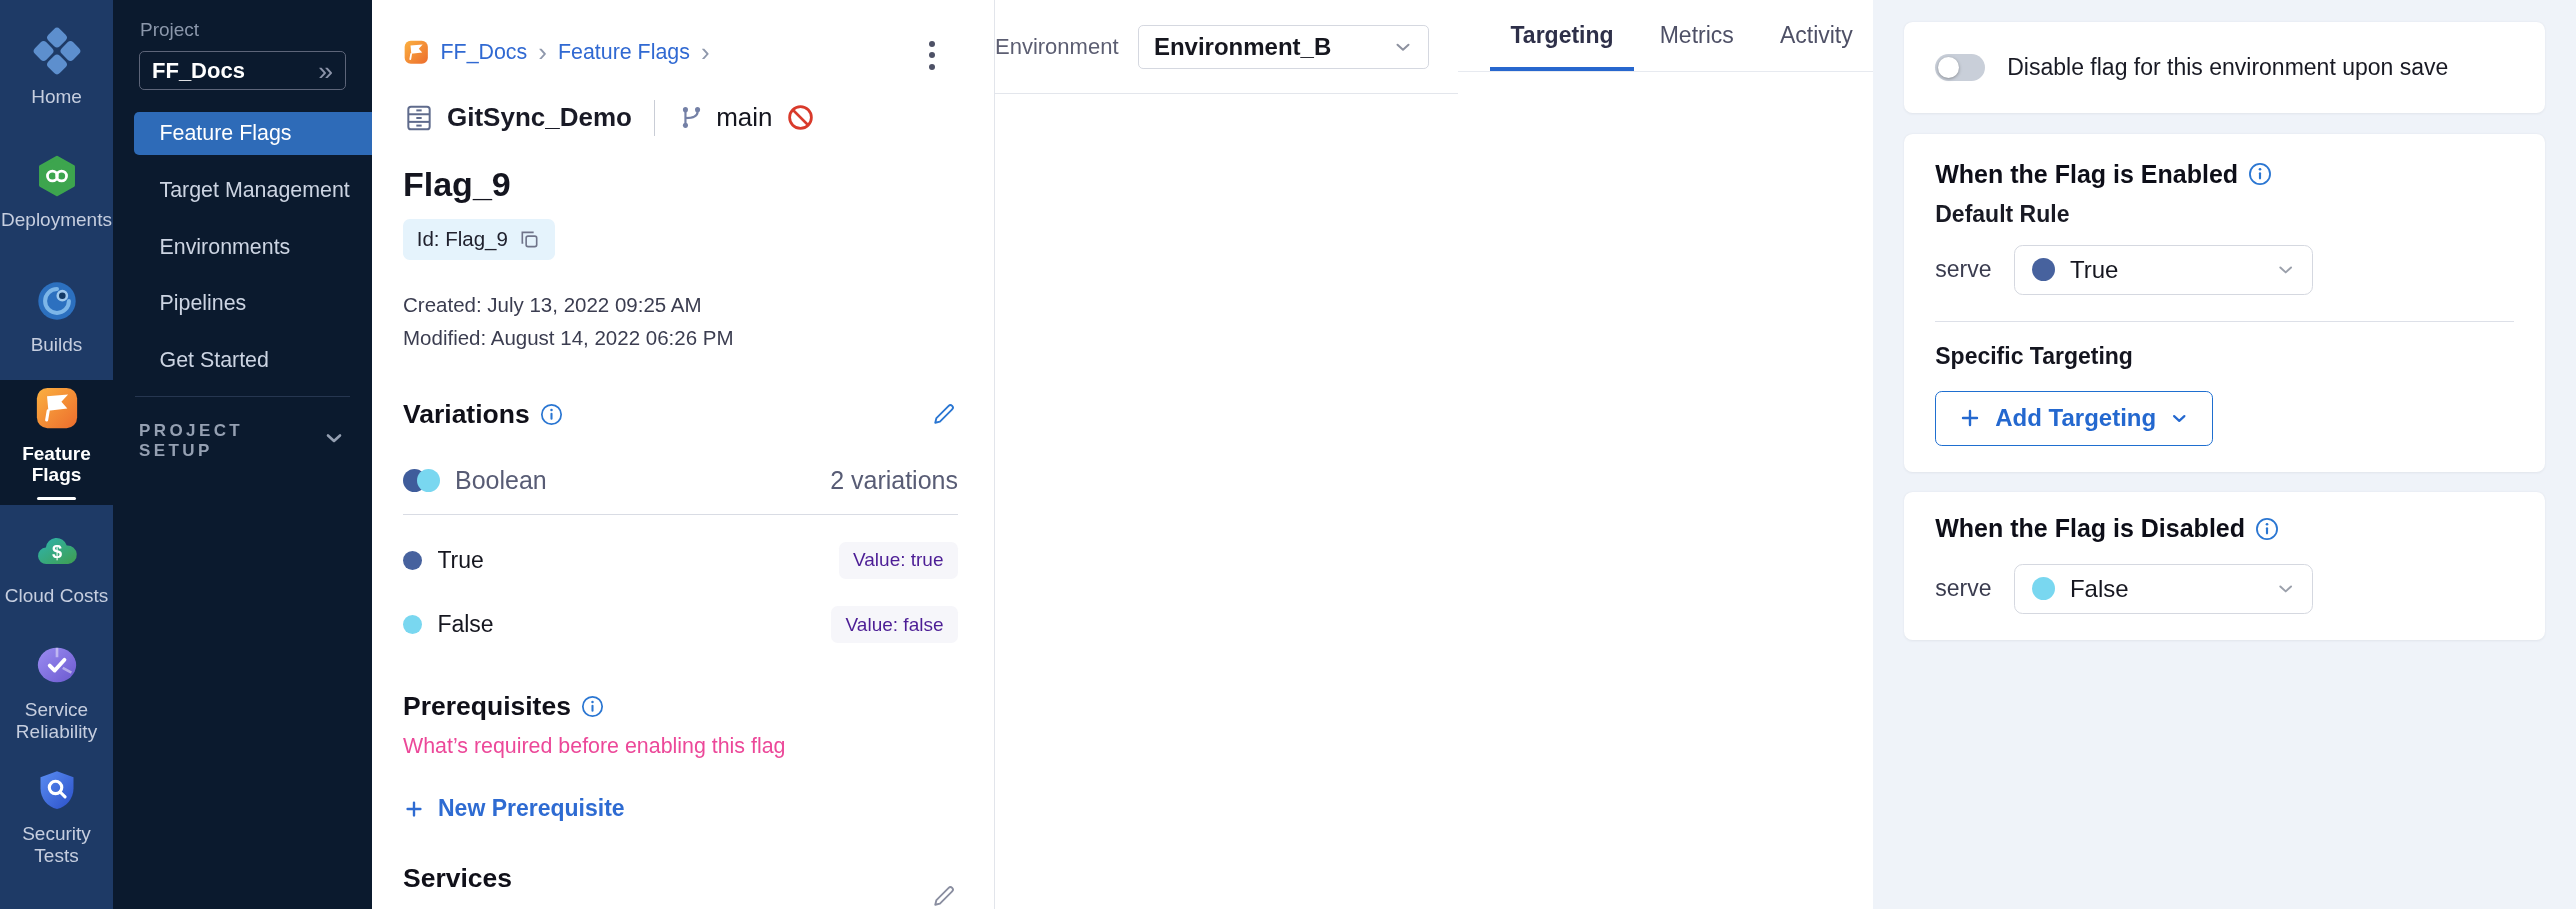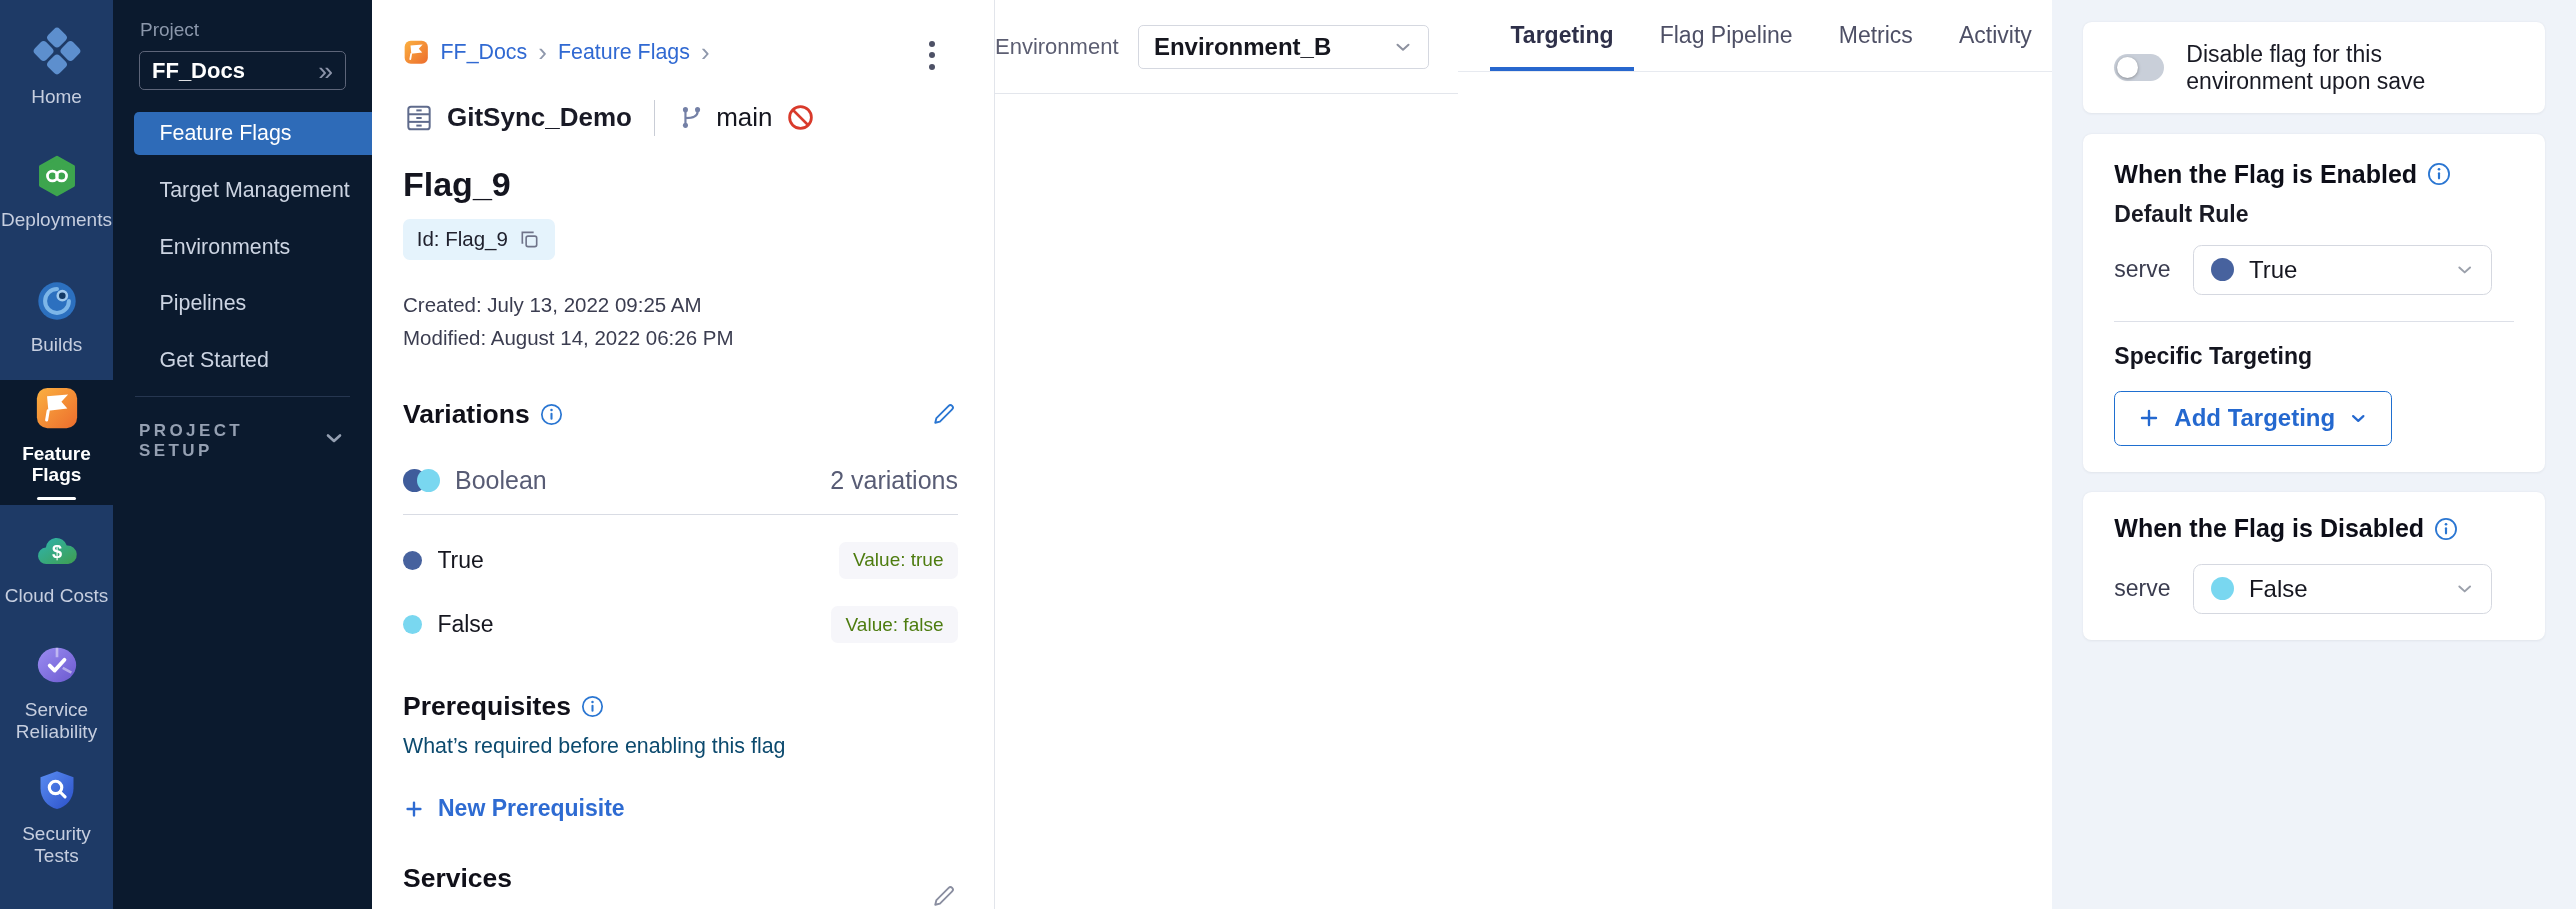"Flag Pipeline" div.tab { html: <div> <span>Flag Pipeline</span> </div> -> none }
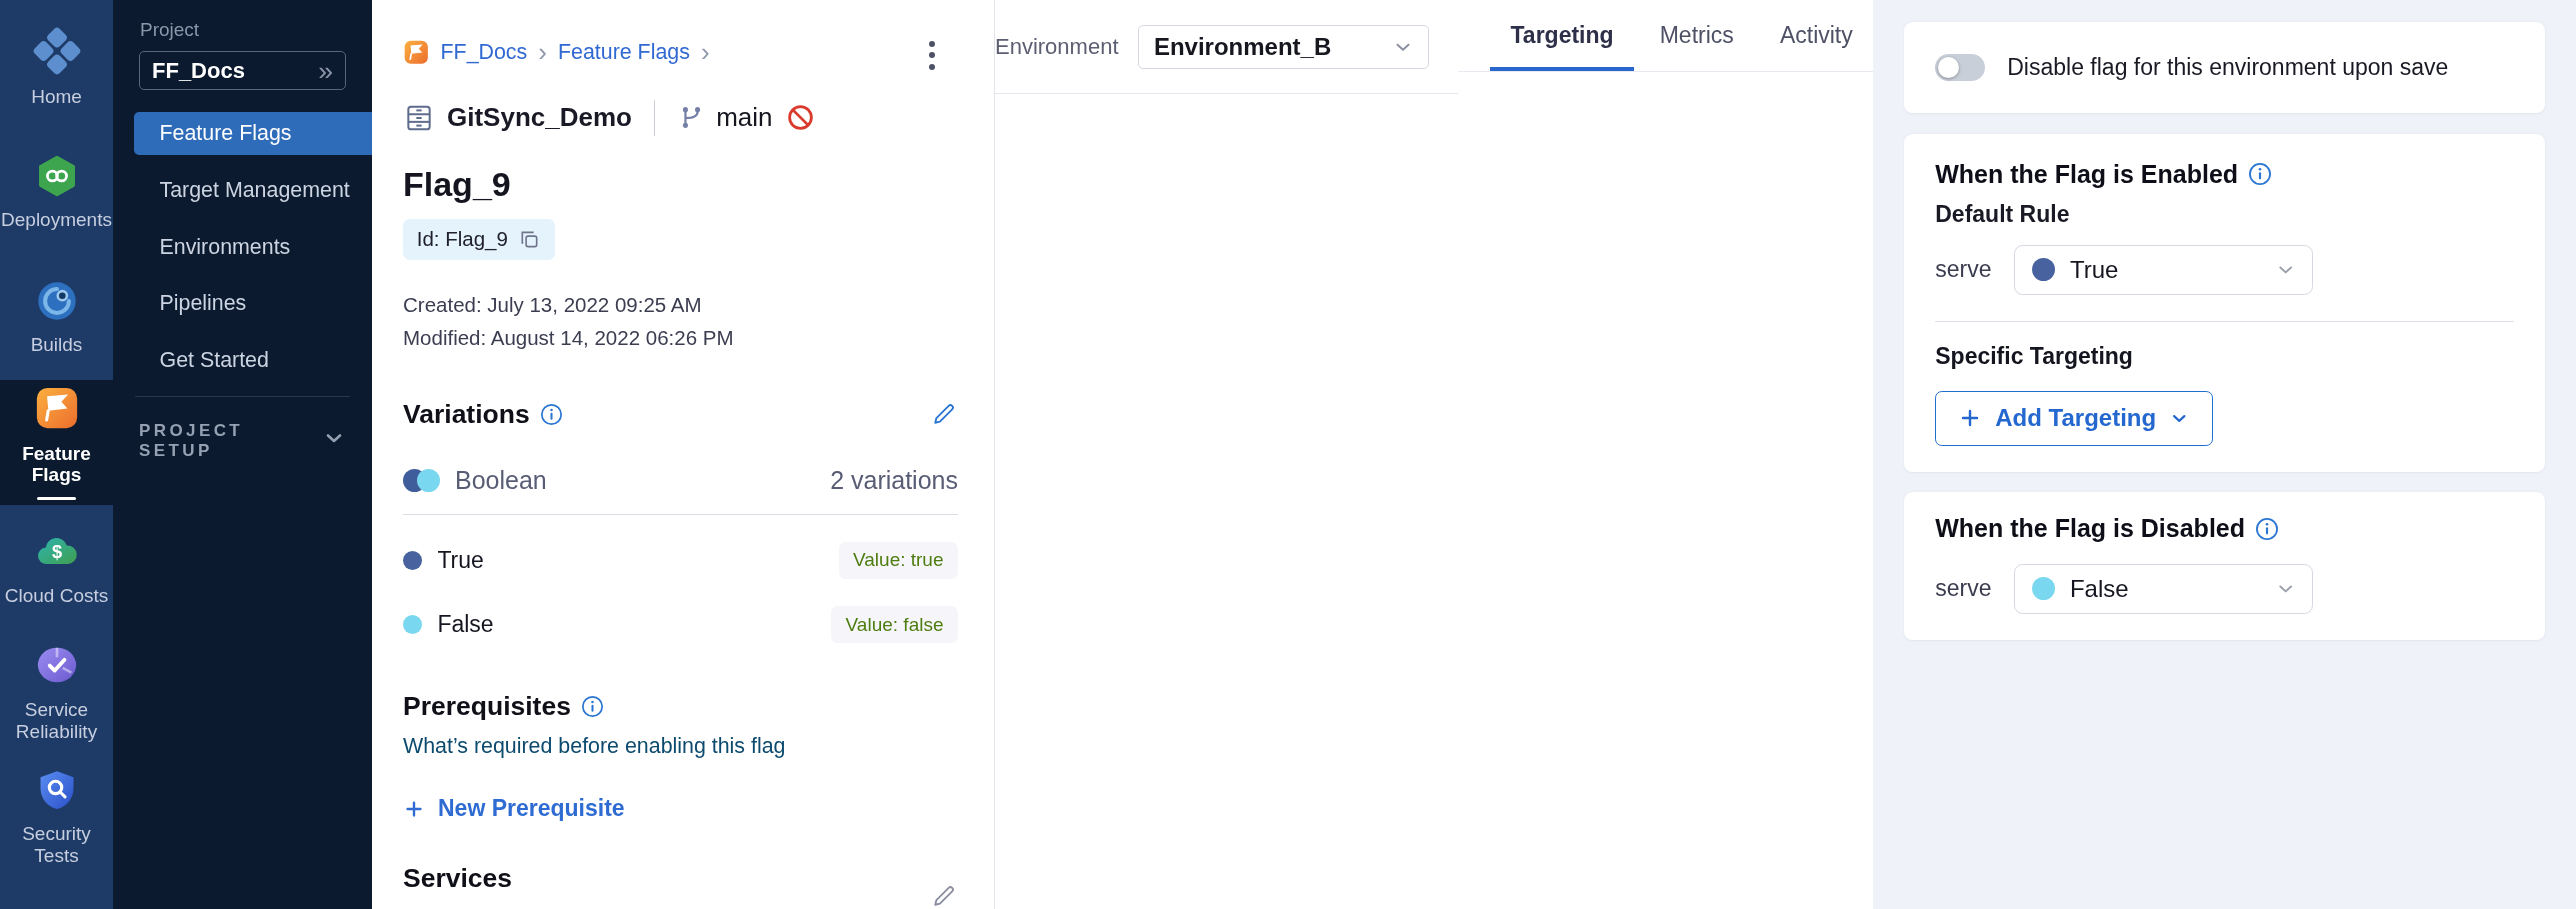"Value: true" .valchip { color: #4d7c0f -> #4c1d95 }
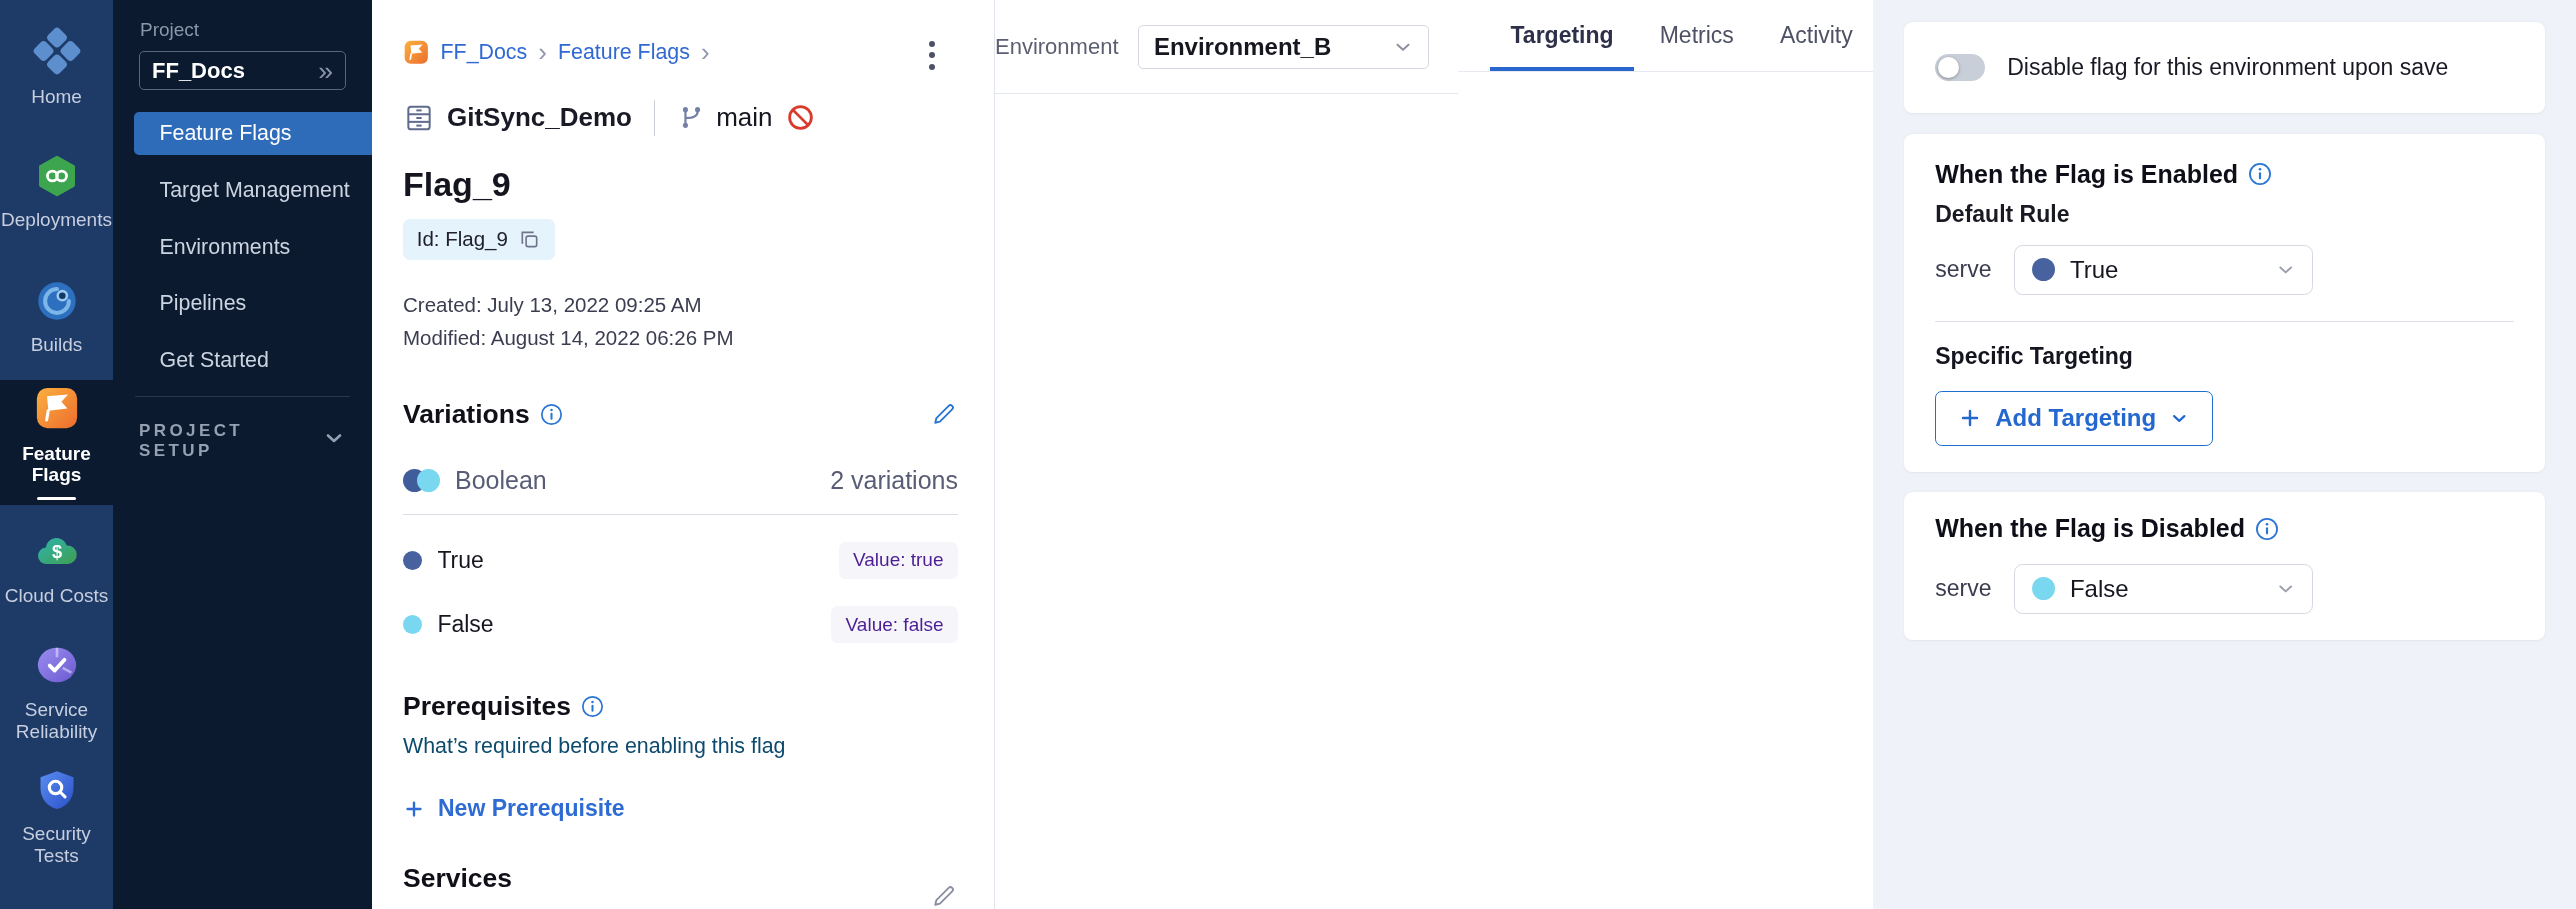"What’s required before enabling this" .secdesc { color: #0c4a6e -> #ec4899 }
